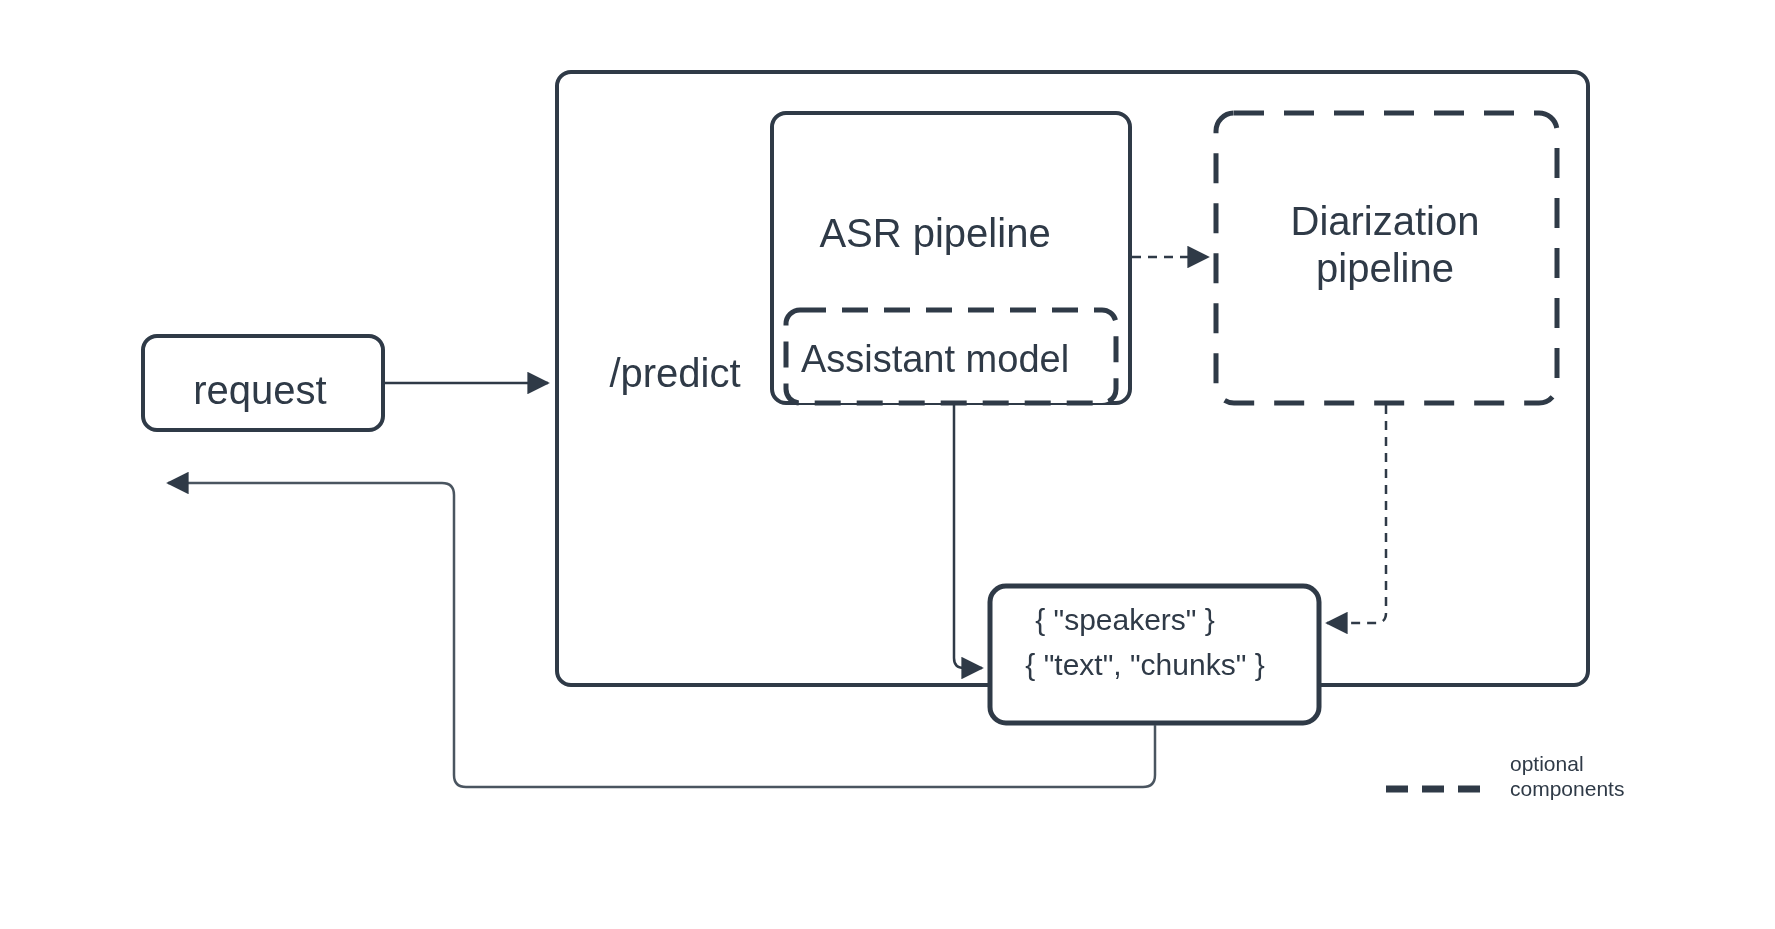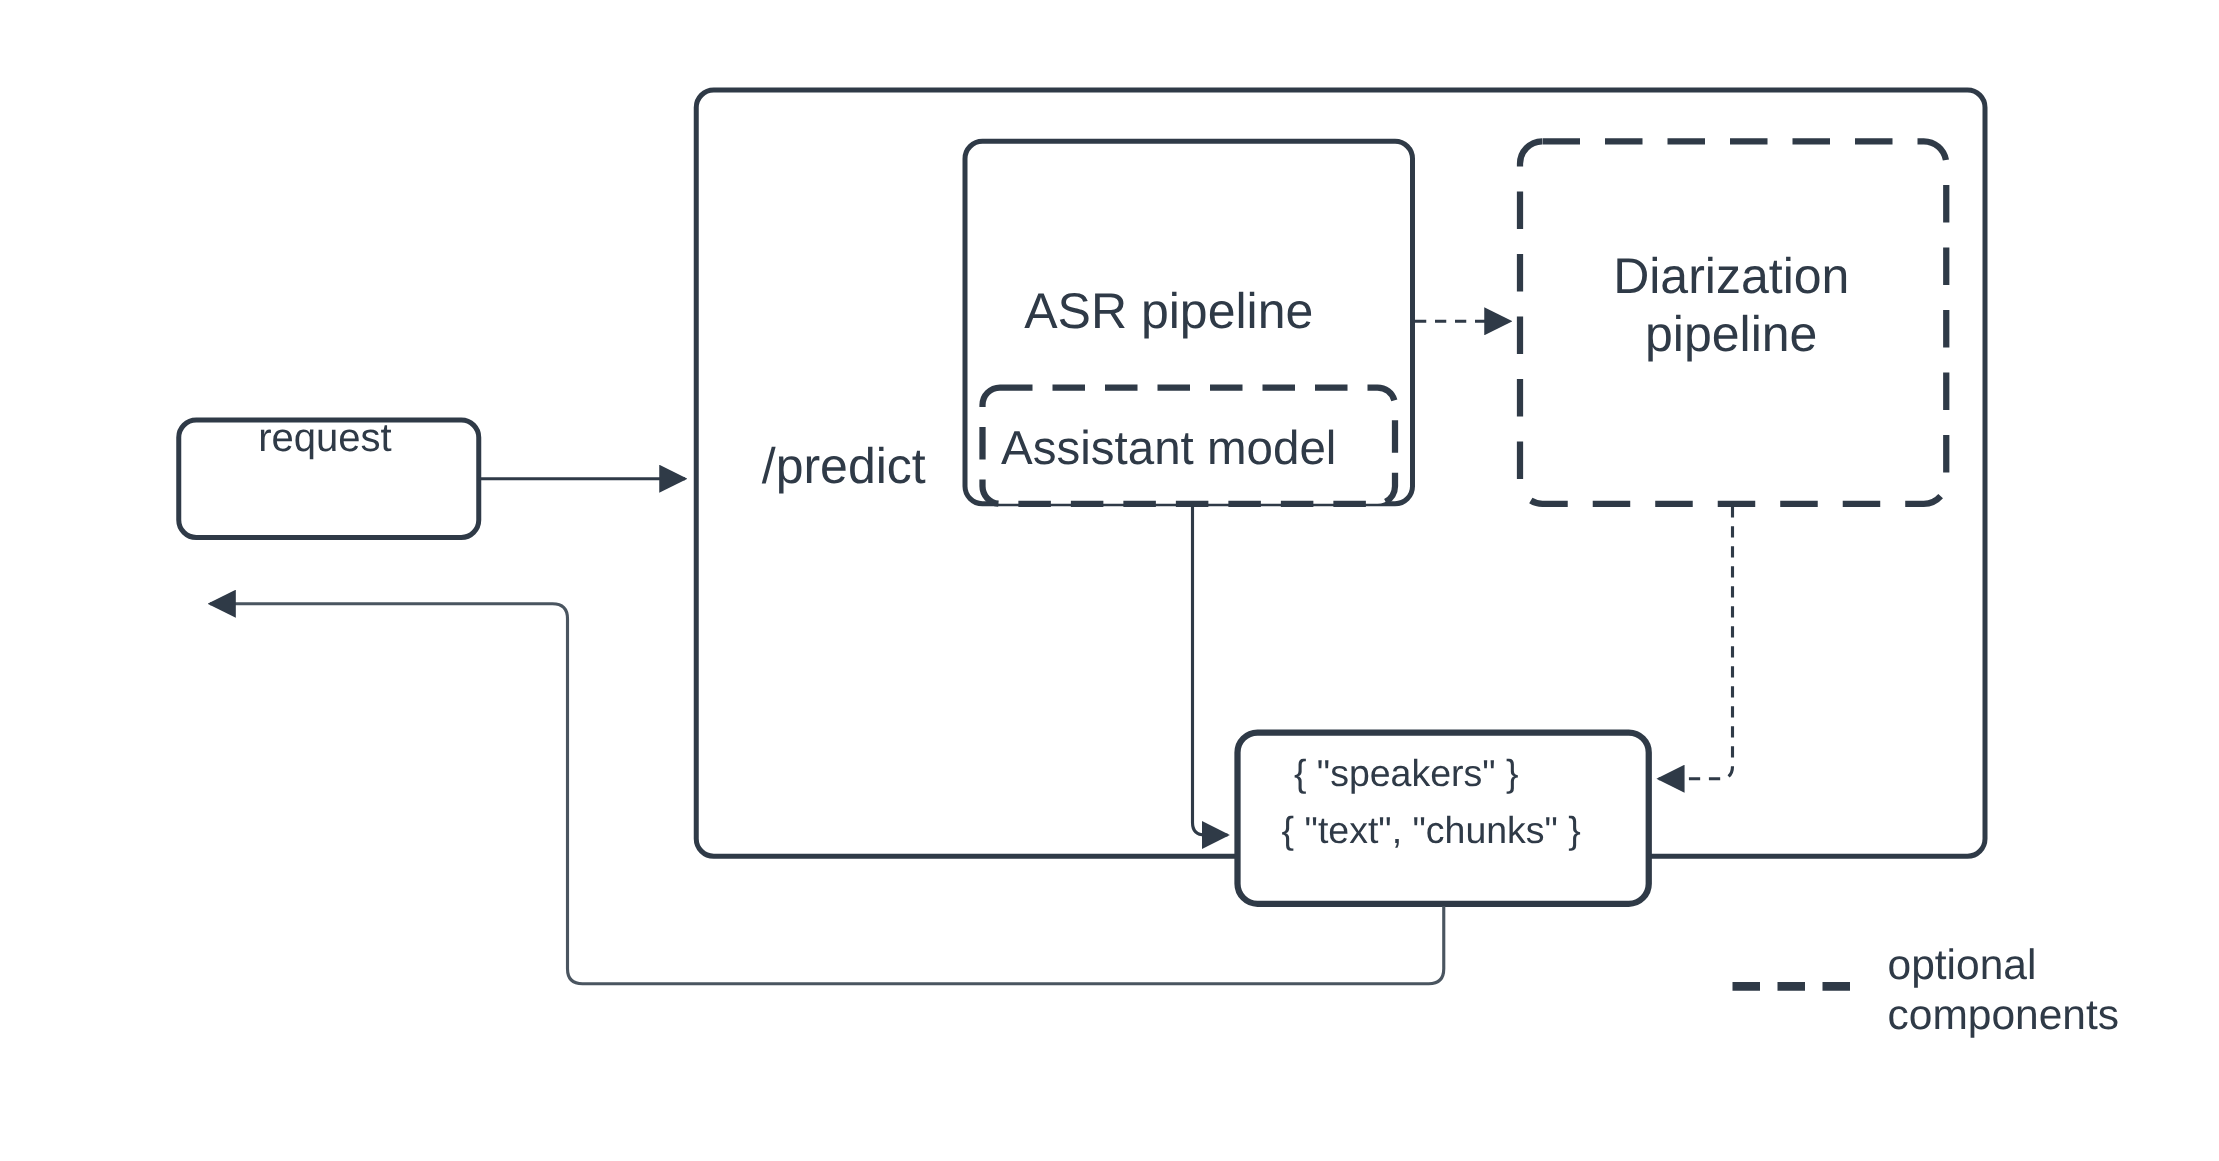"ASR pipeline" #label-asr { top: 226px -> 210px }
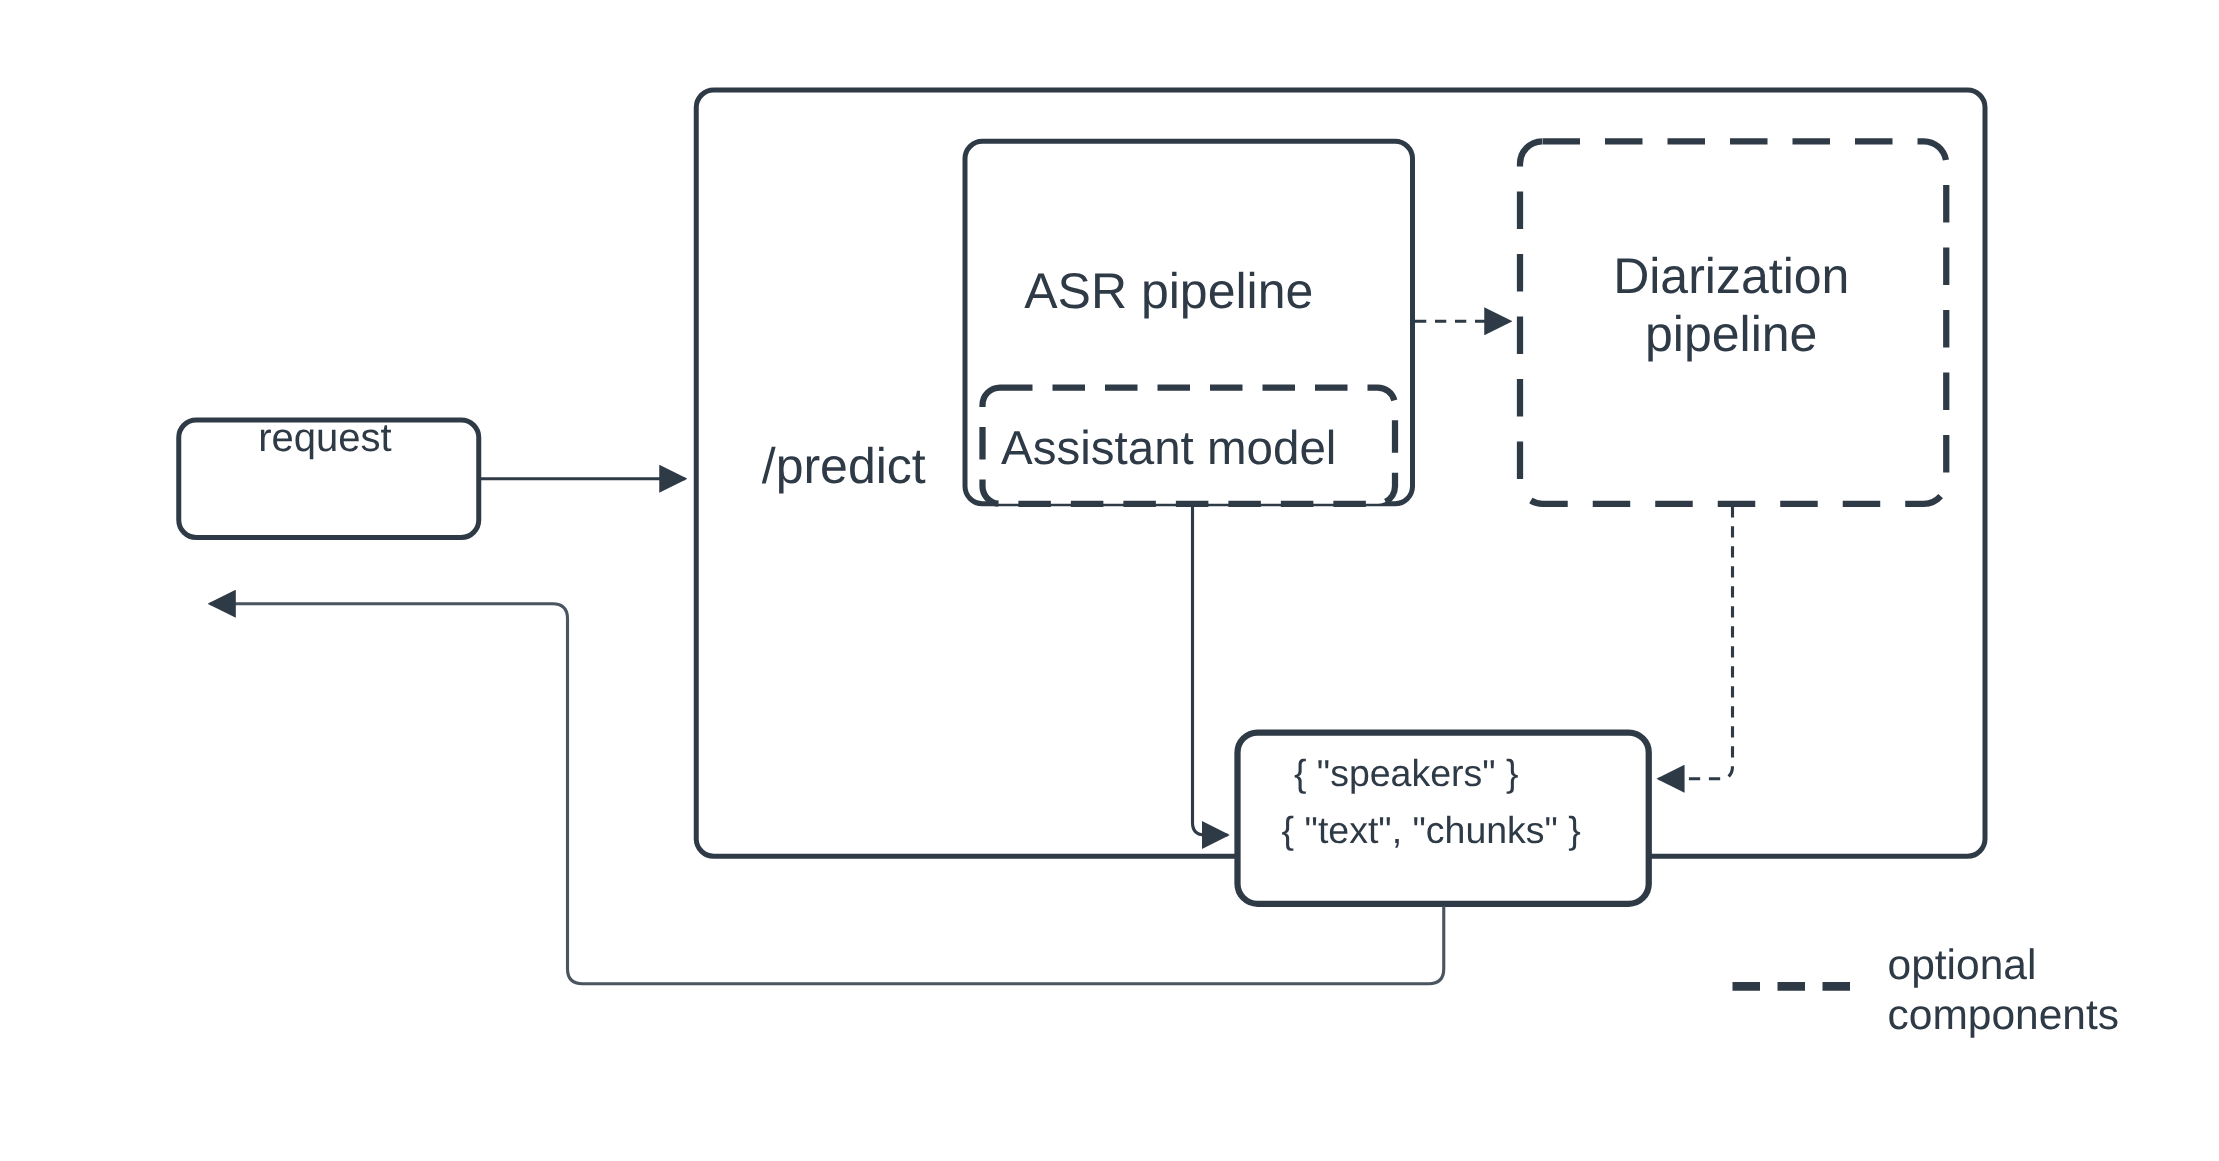"request" #label-request { font-size: 32px -> 40px; top: 332px -> 367px }
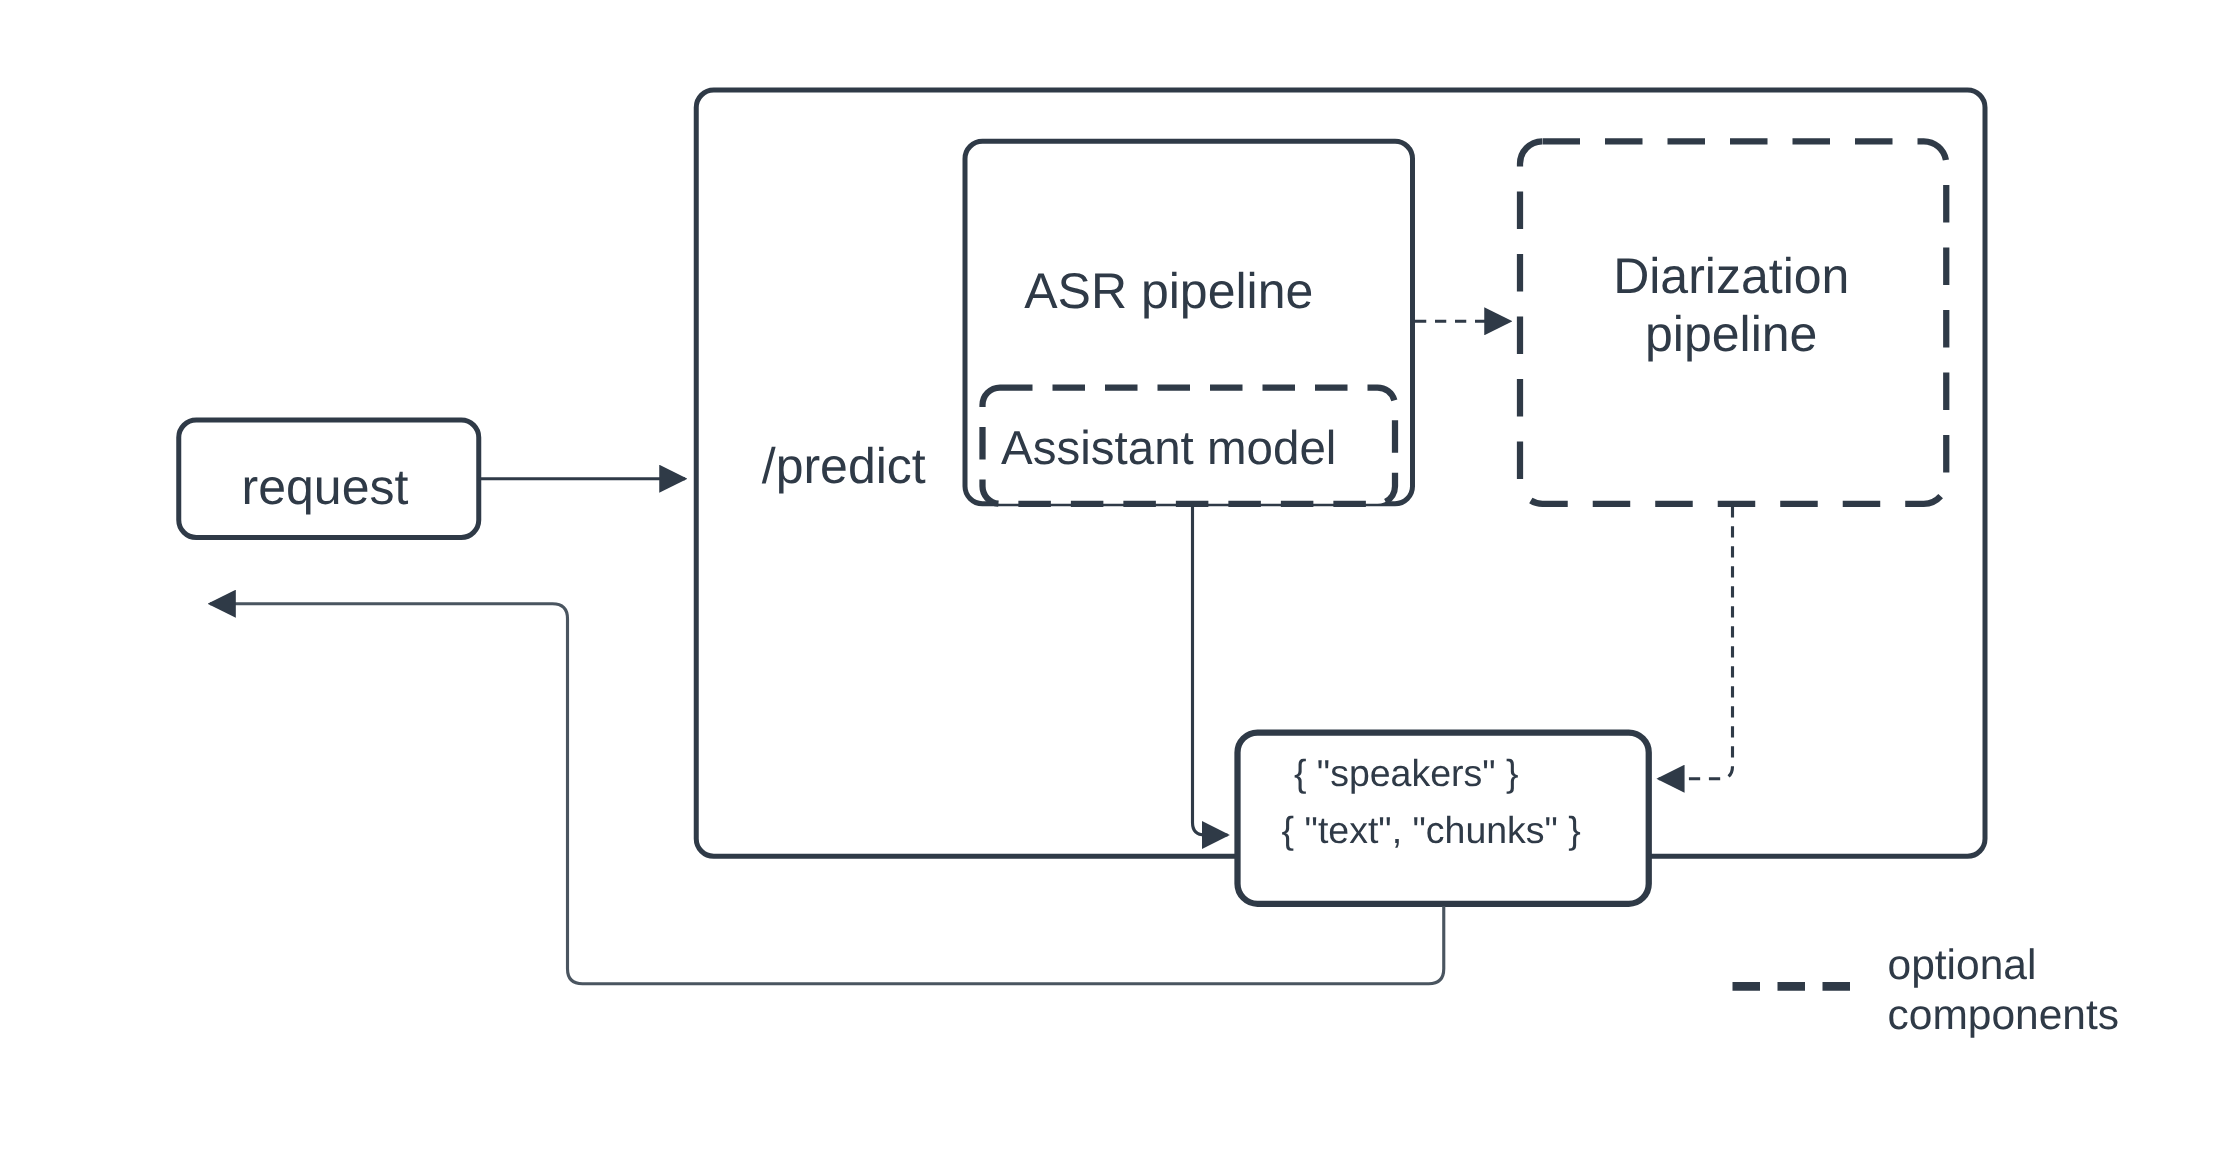"optional" #label-legend { font-size: 34px -> 21px }
